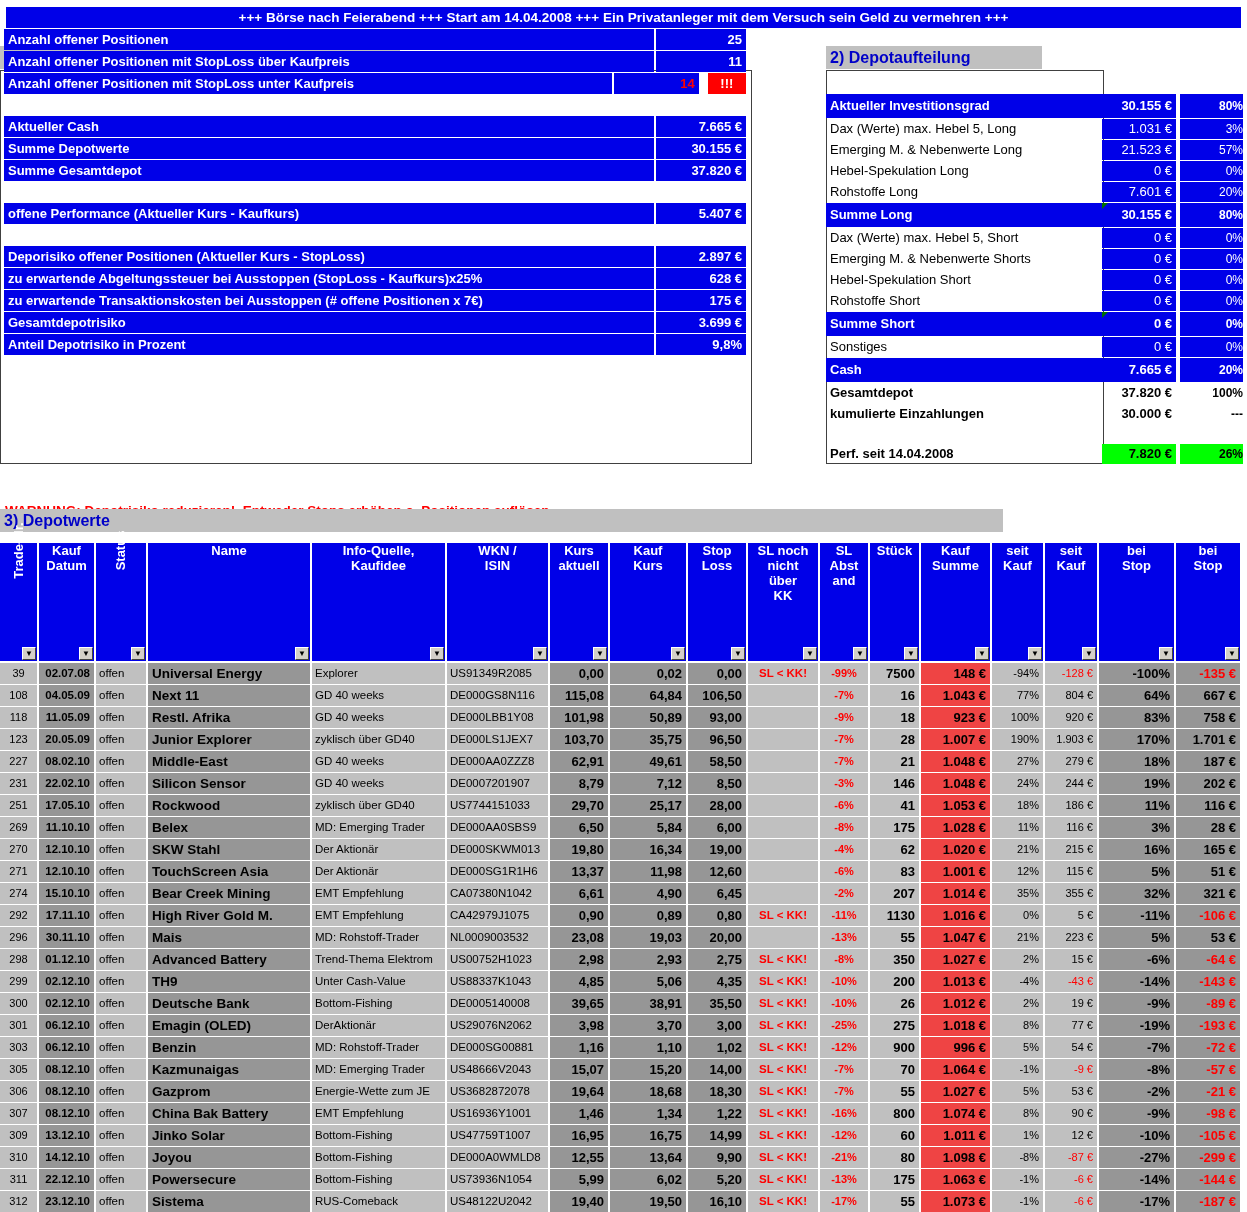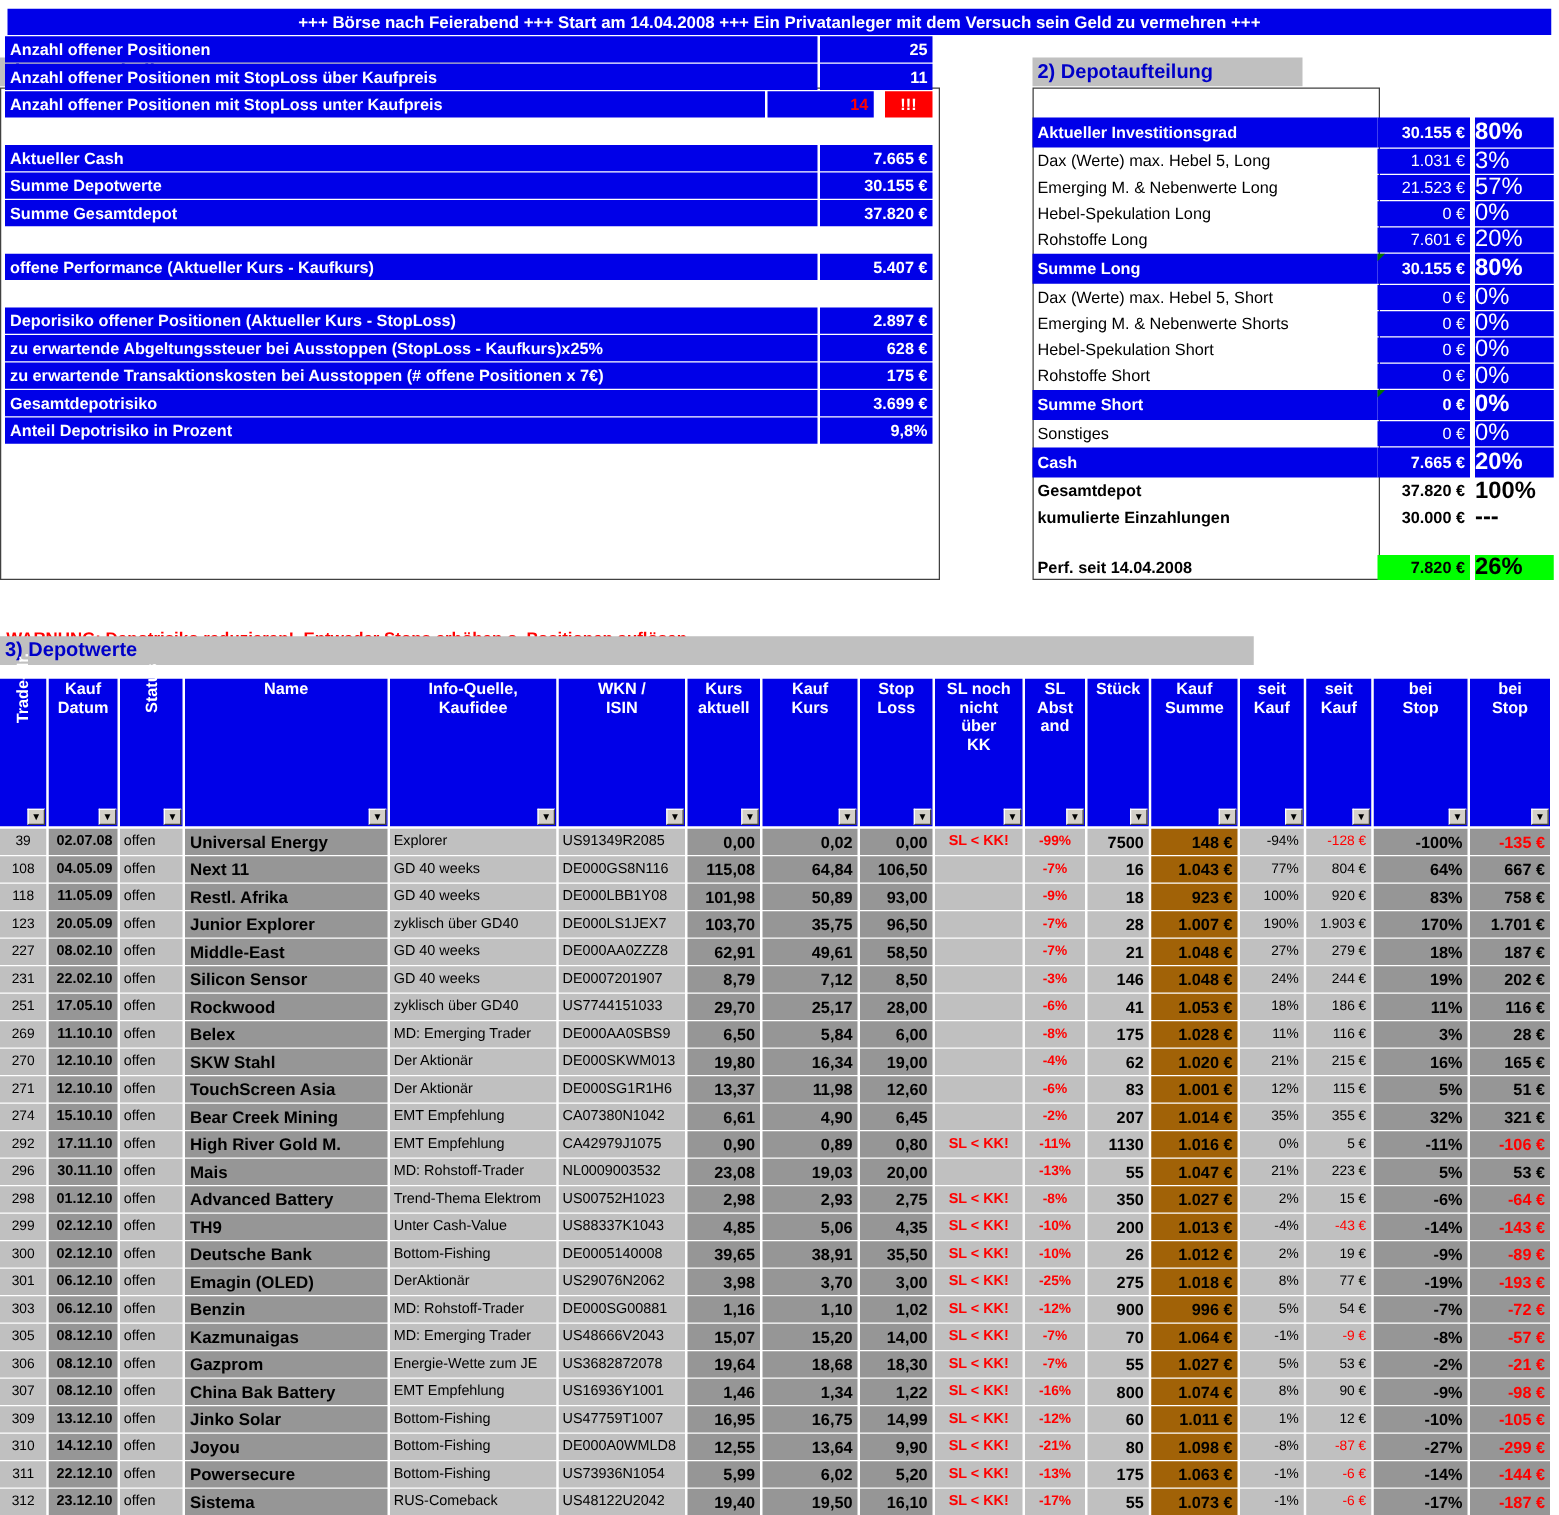"80%" .s2row .p2 { font-size: 19px -> 12px; text-align: left -> right }
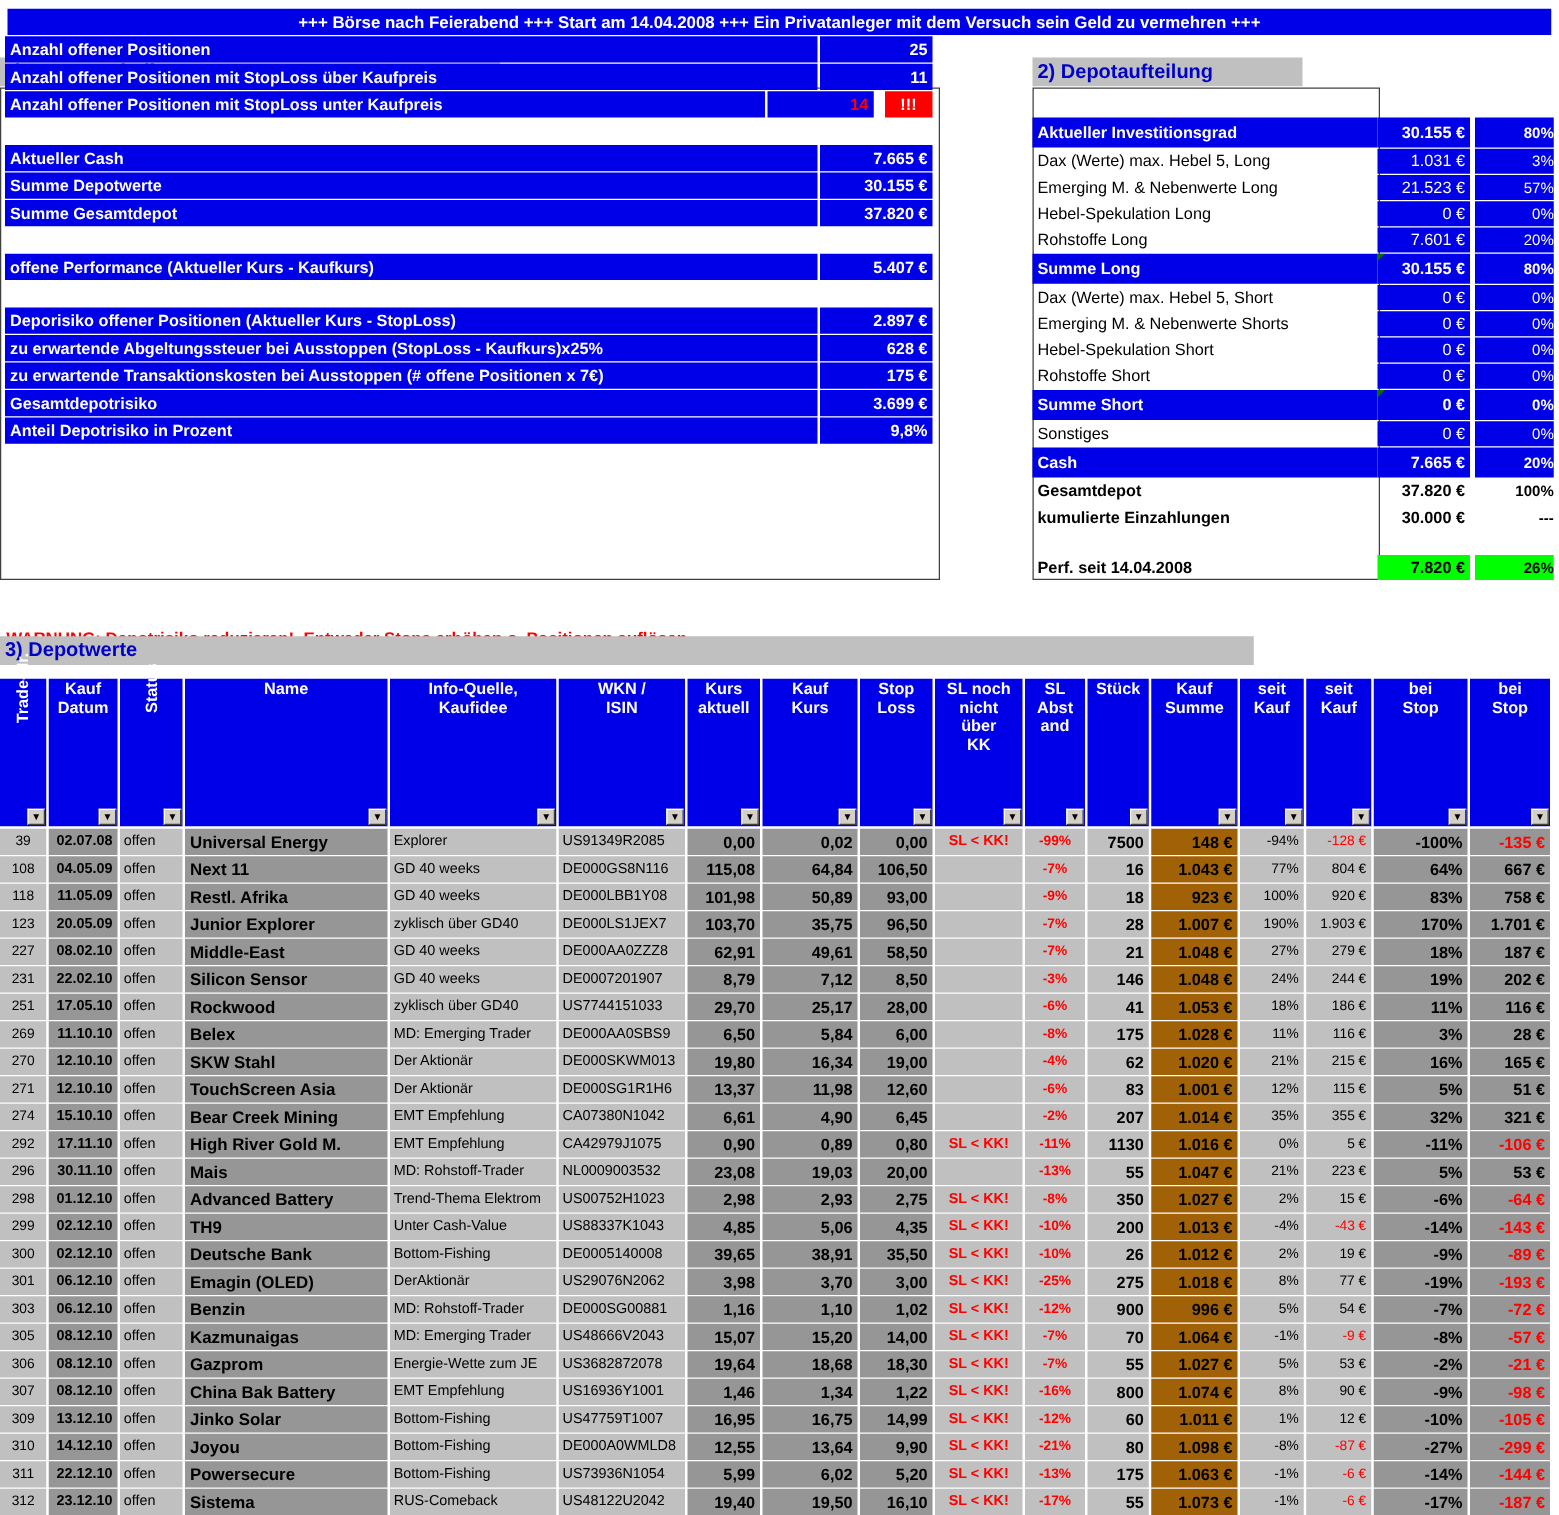"148 €" .c12 { background: #a16207 -> #ef4444 }
